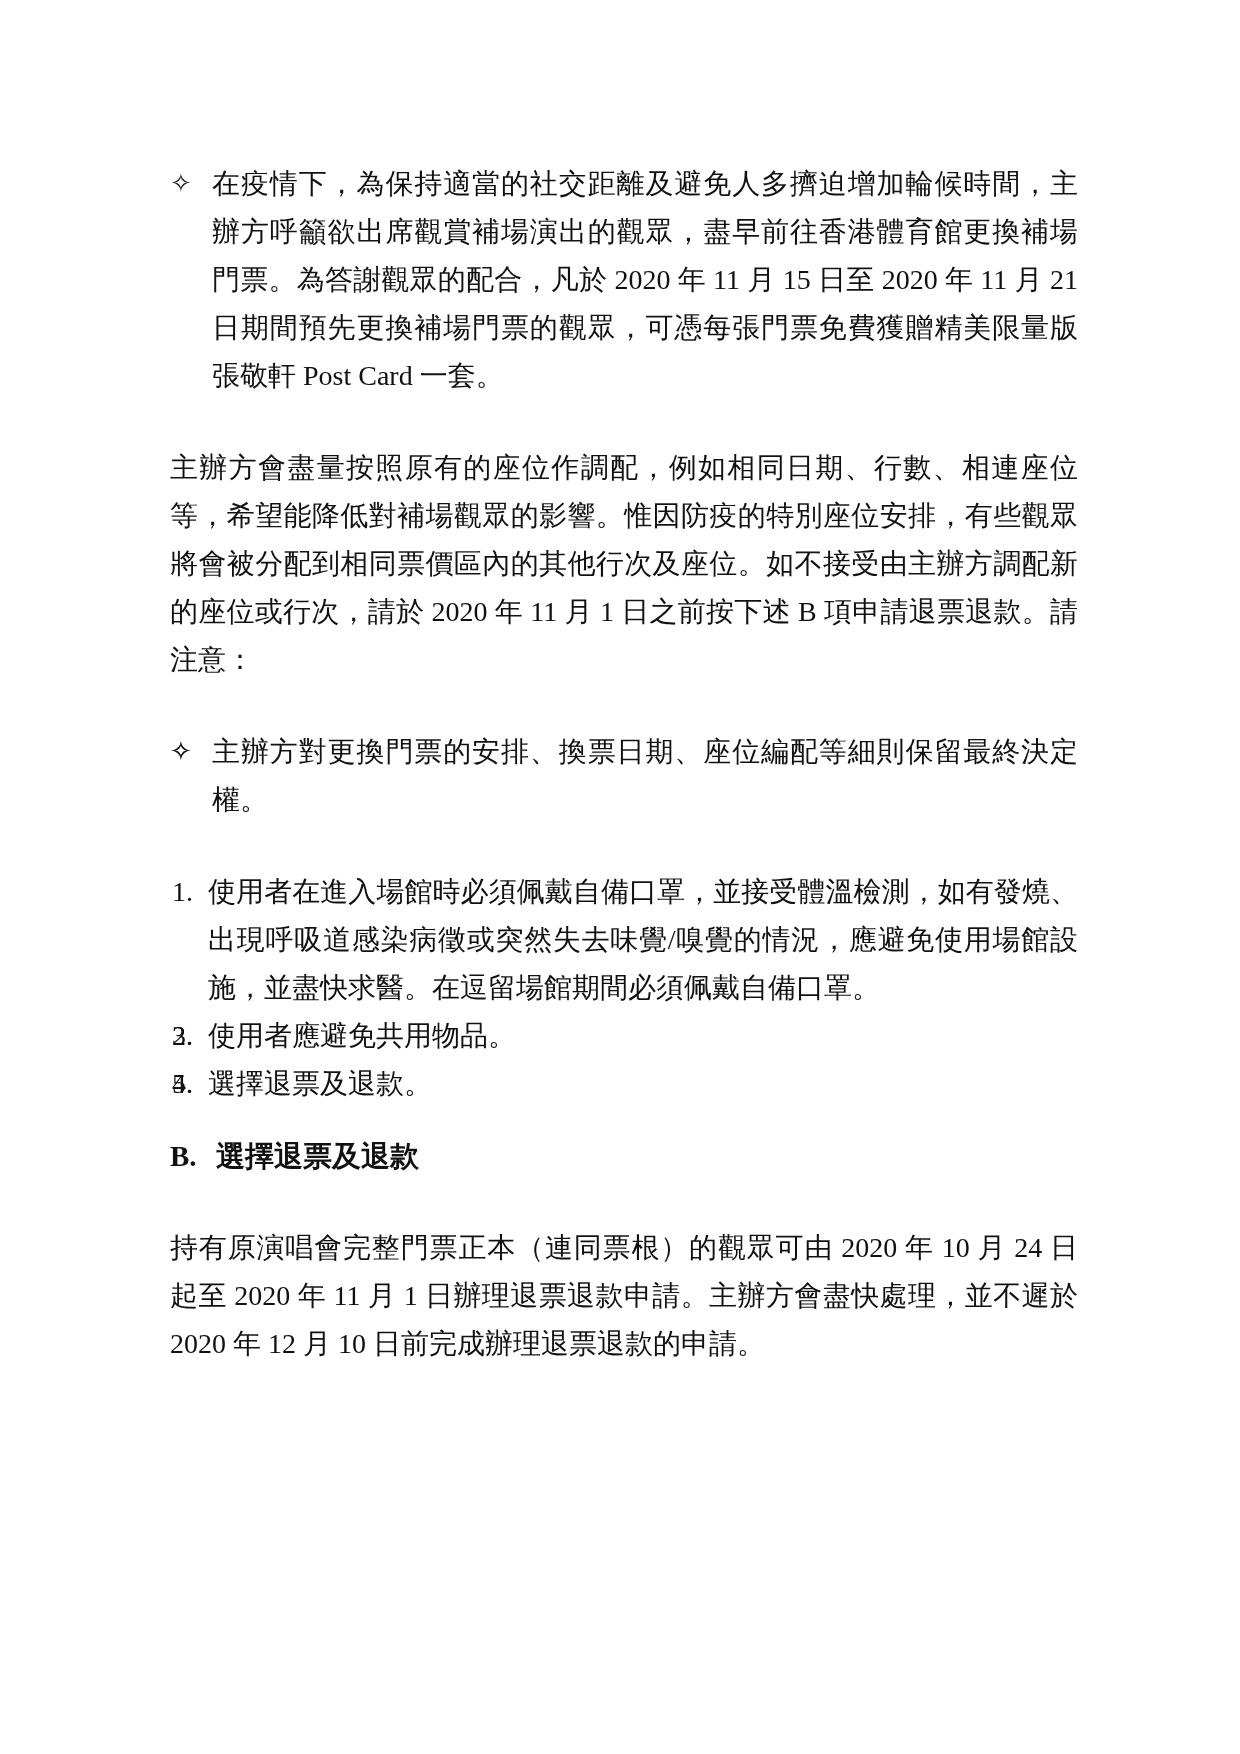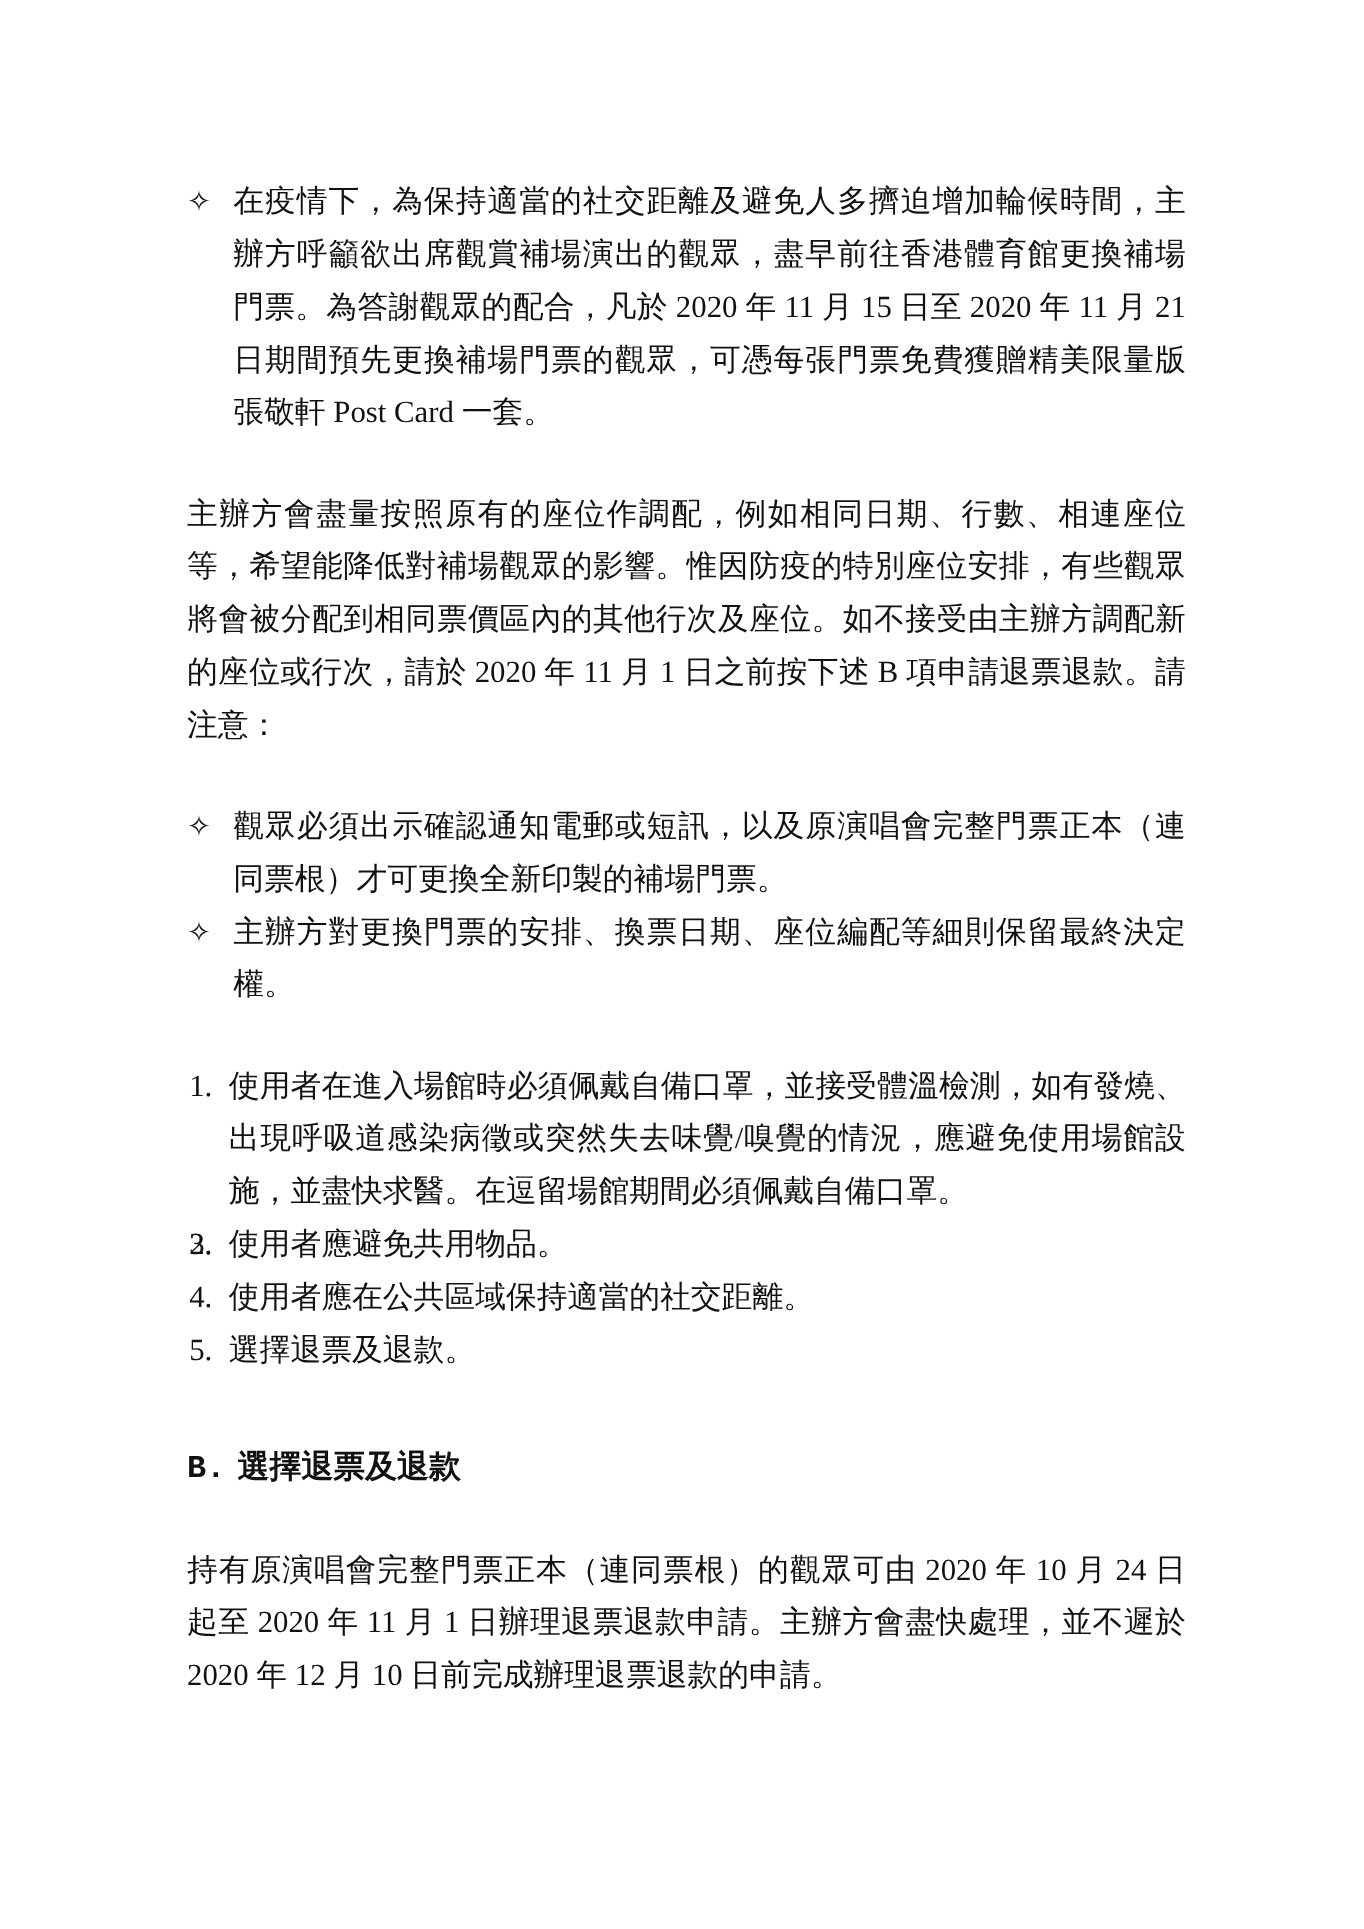"觀眾必須出示確認通知電郵或短訊，以及原演唱會完整門票正本（連同票根）才可更換全新" span { html: <span>觀眾必須出示確認通知電郵或短訊，以及原演唱會完整門票正本（連同票根）才可更換全新印製的補場門票。</span> -> none }
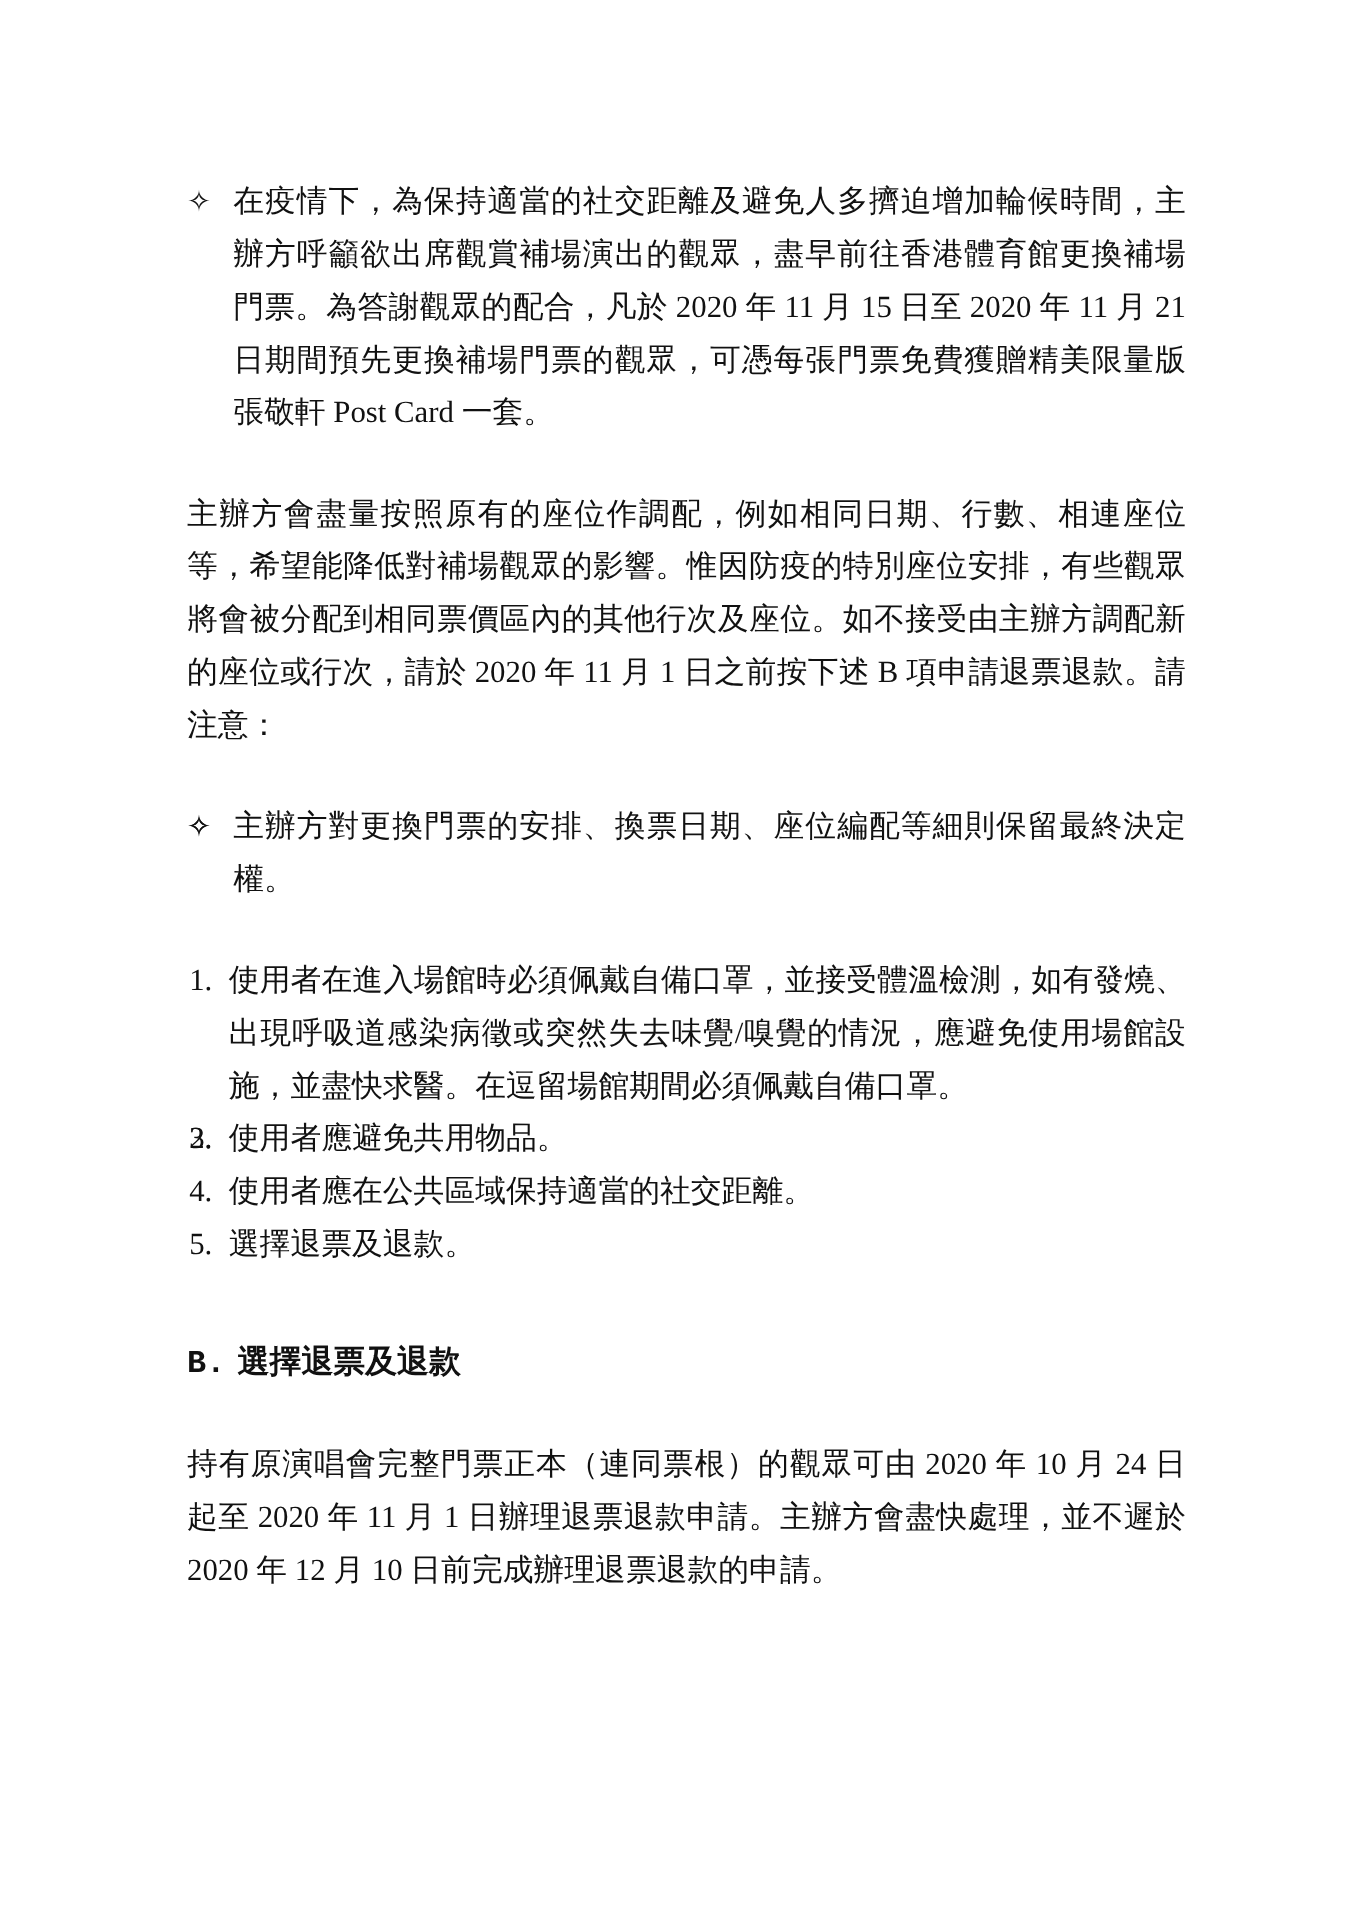"使用者應在公共區域保持適當的社交距離。" span { html: <span>使用者應在公共區域保持適當的社交距離。</span> -> none }
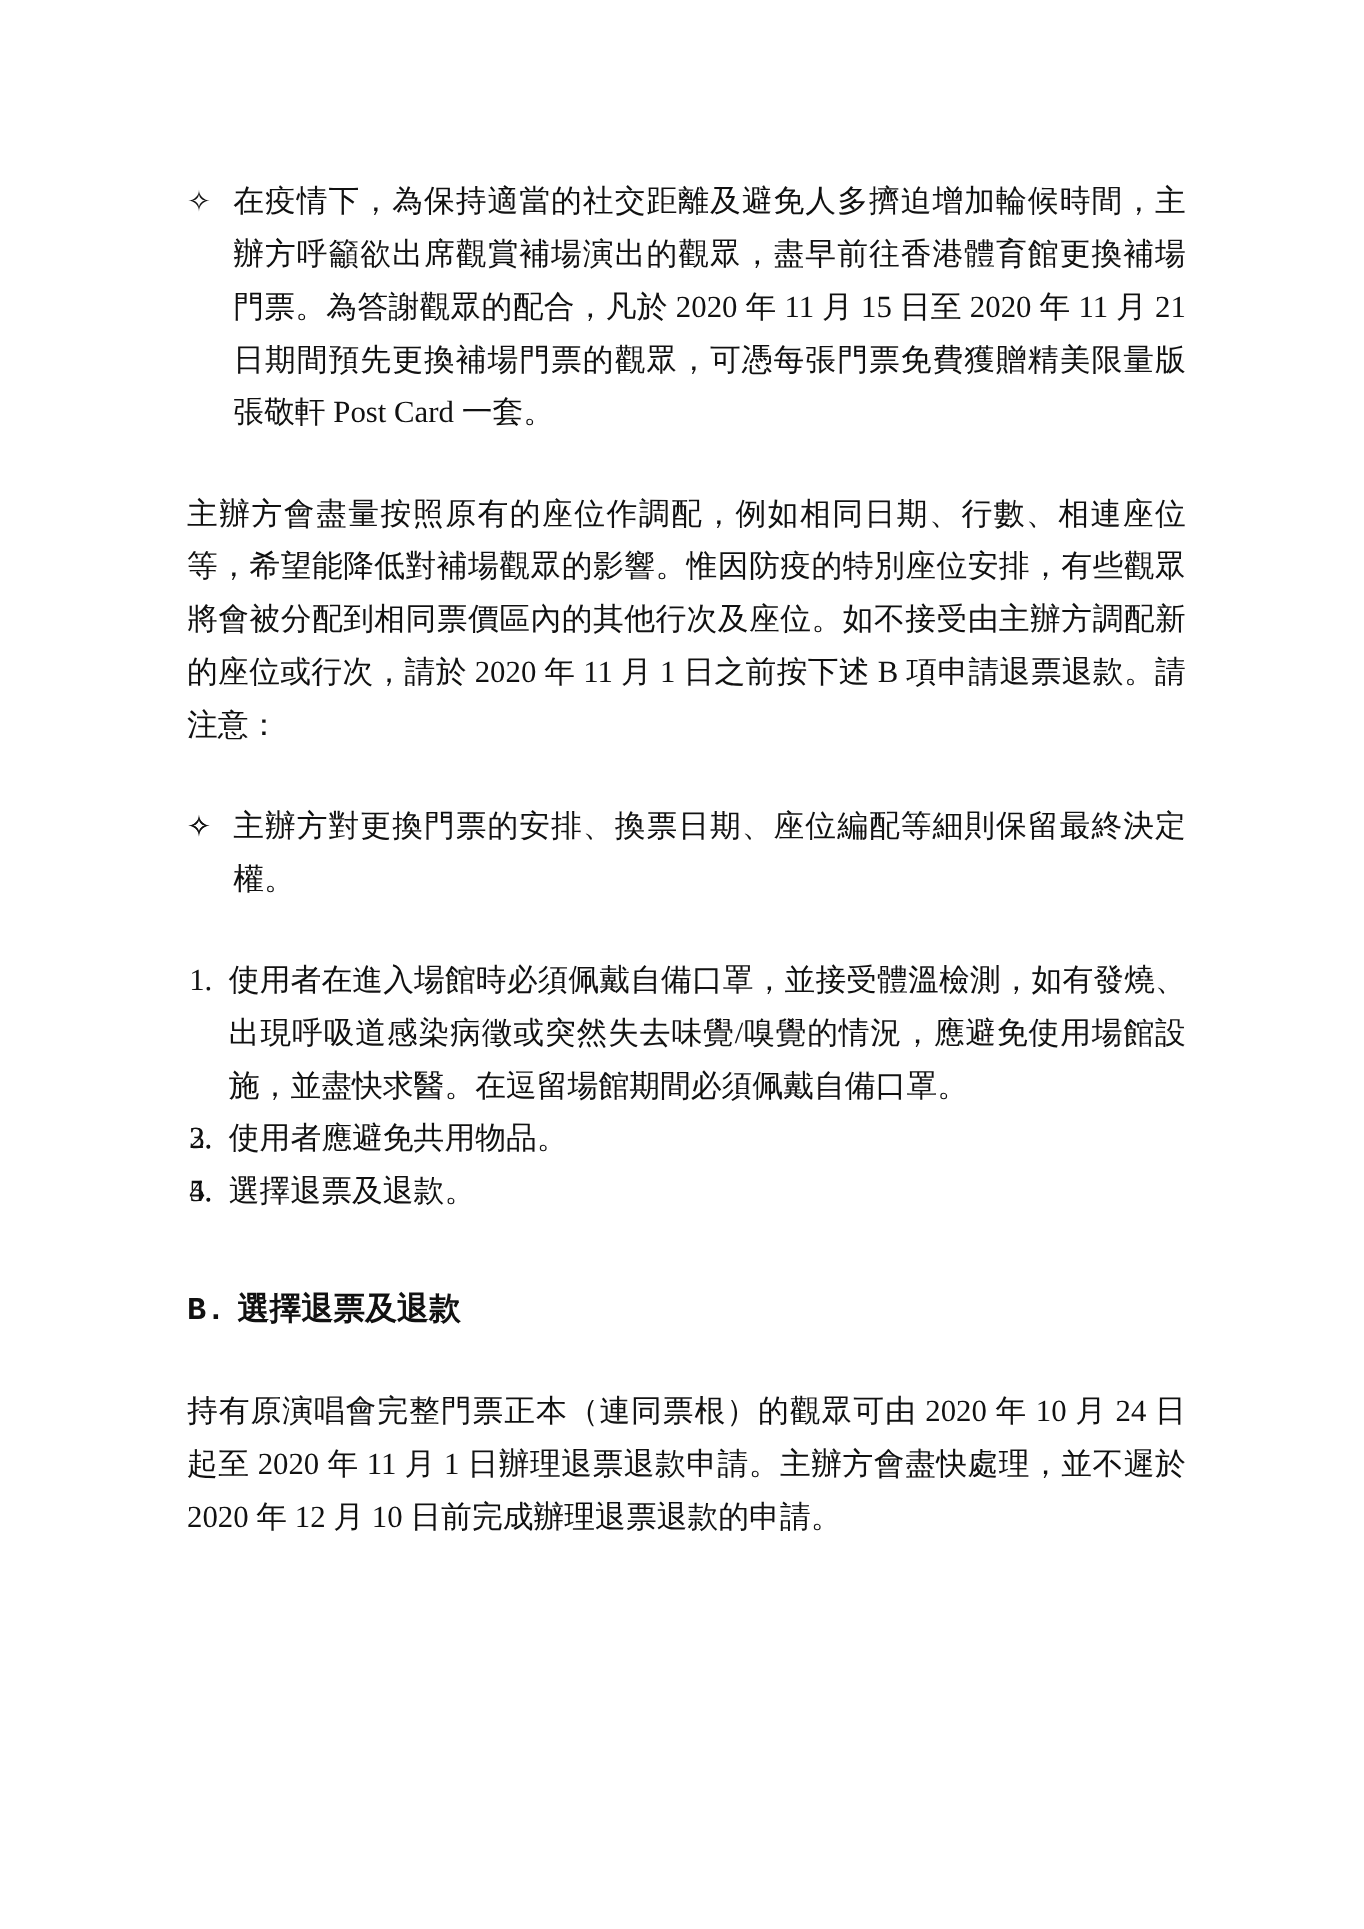"B. 選擇退票及退款" .heading-b { font-family: Liberation Mono, monospace -> none; margin: 60px 0 44px 0 -> 24px 0 44px 0 }
